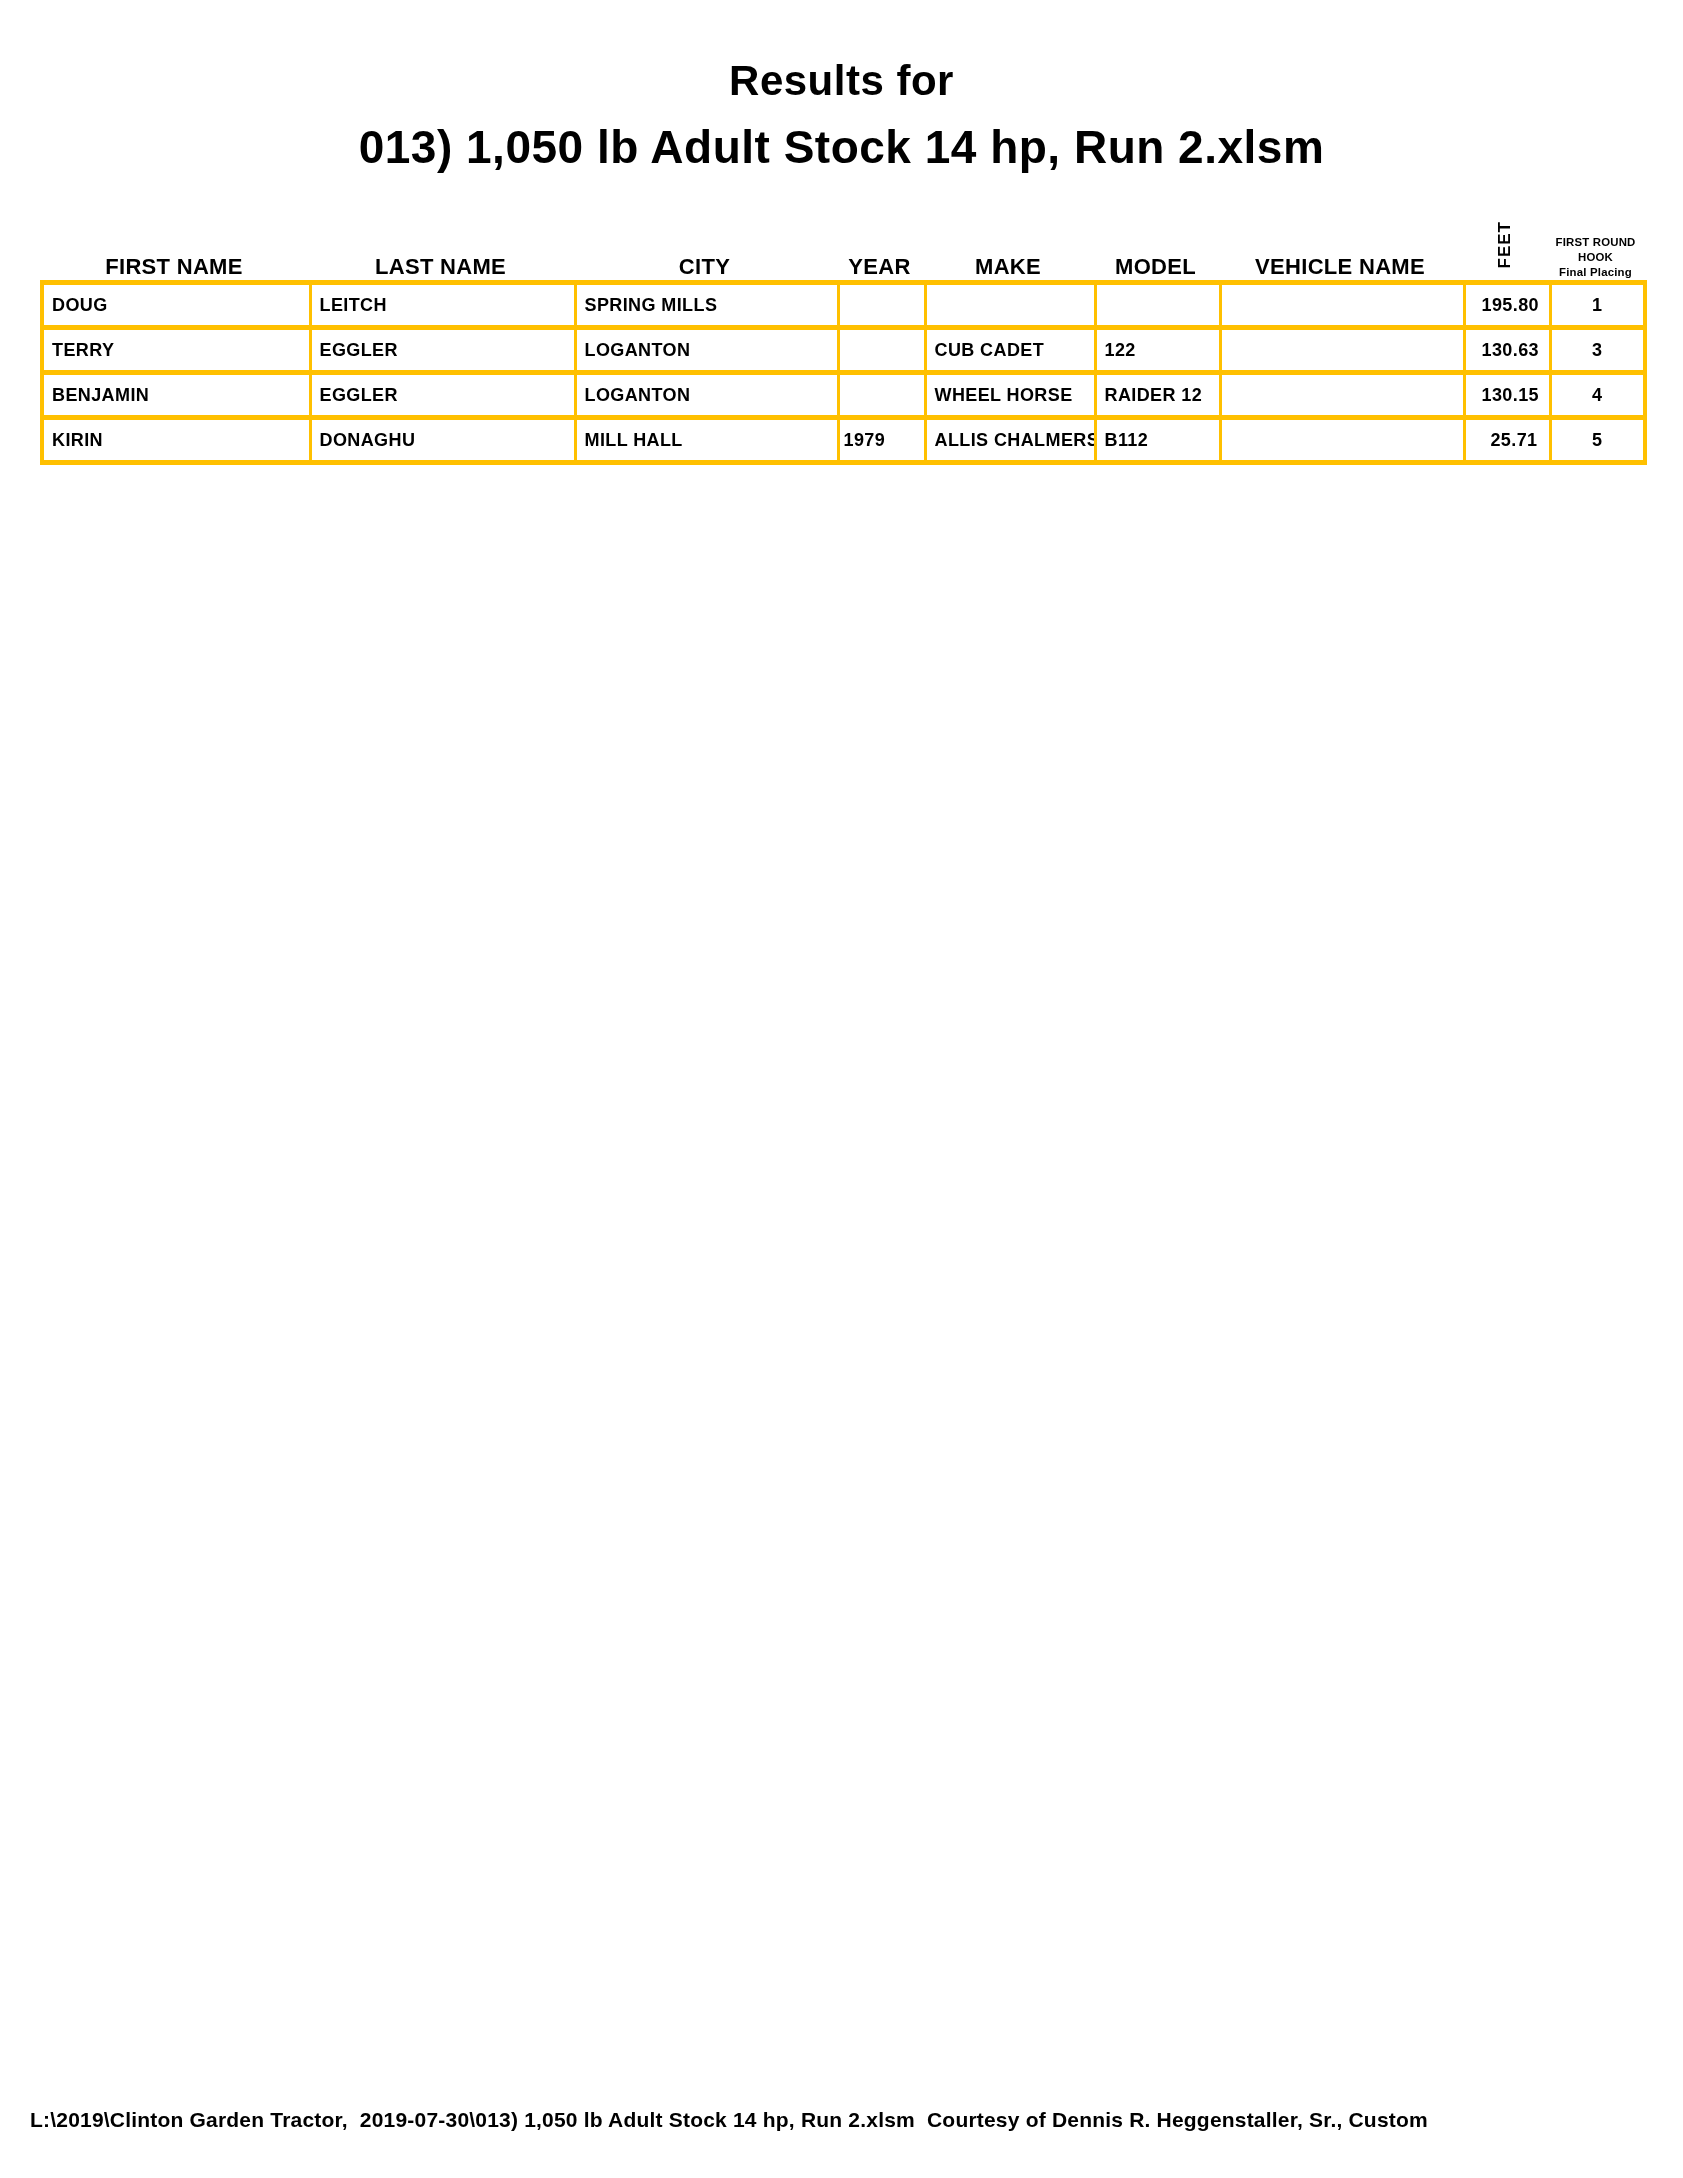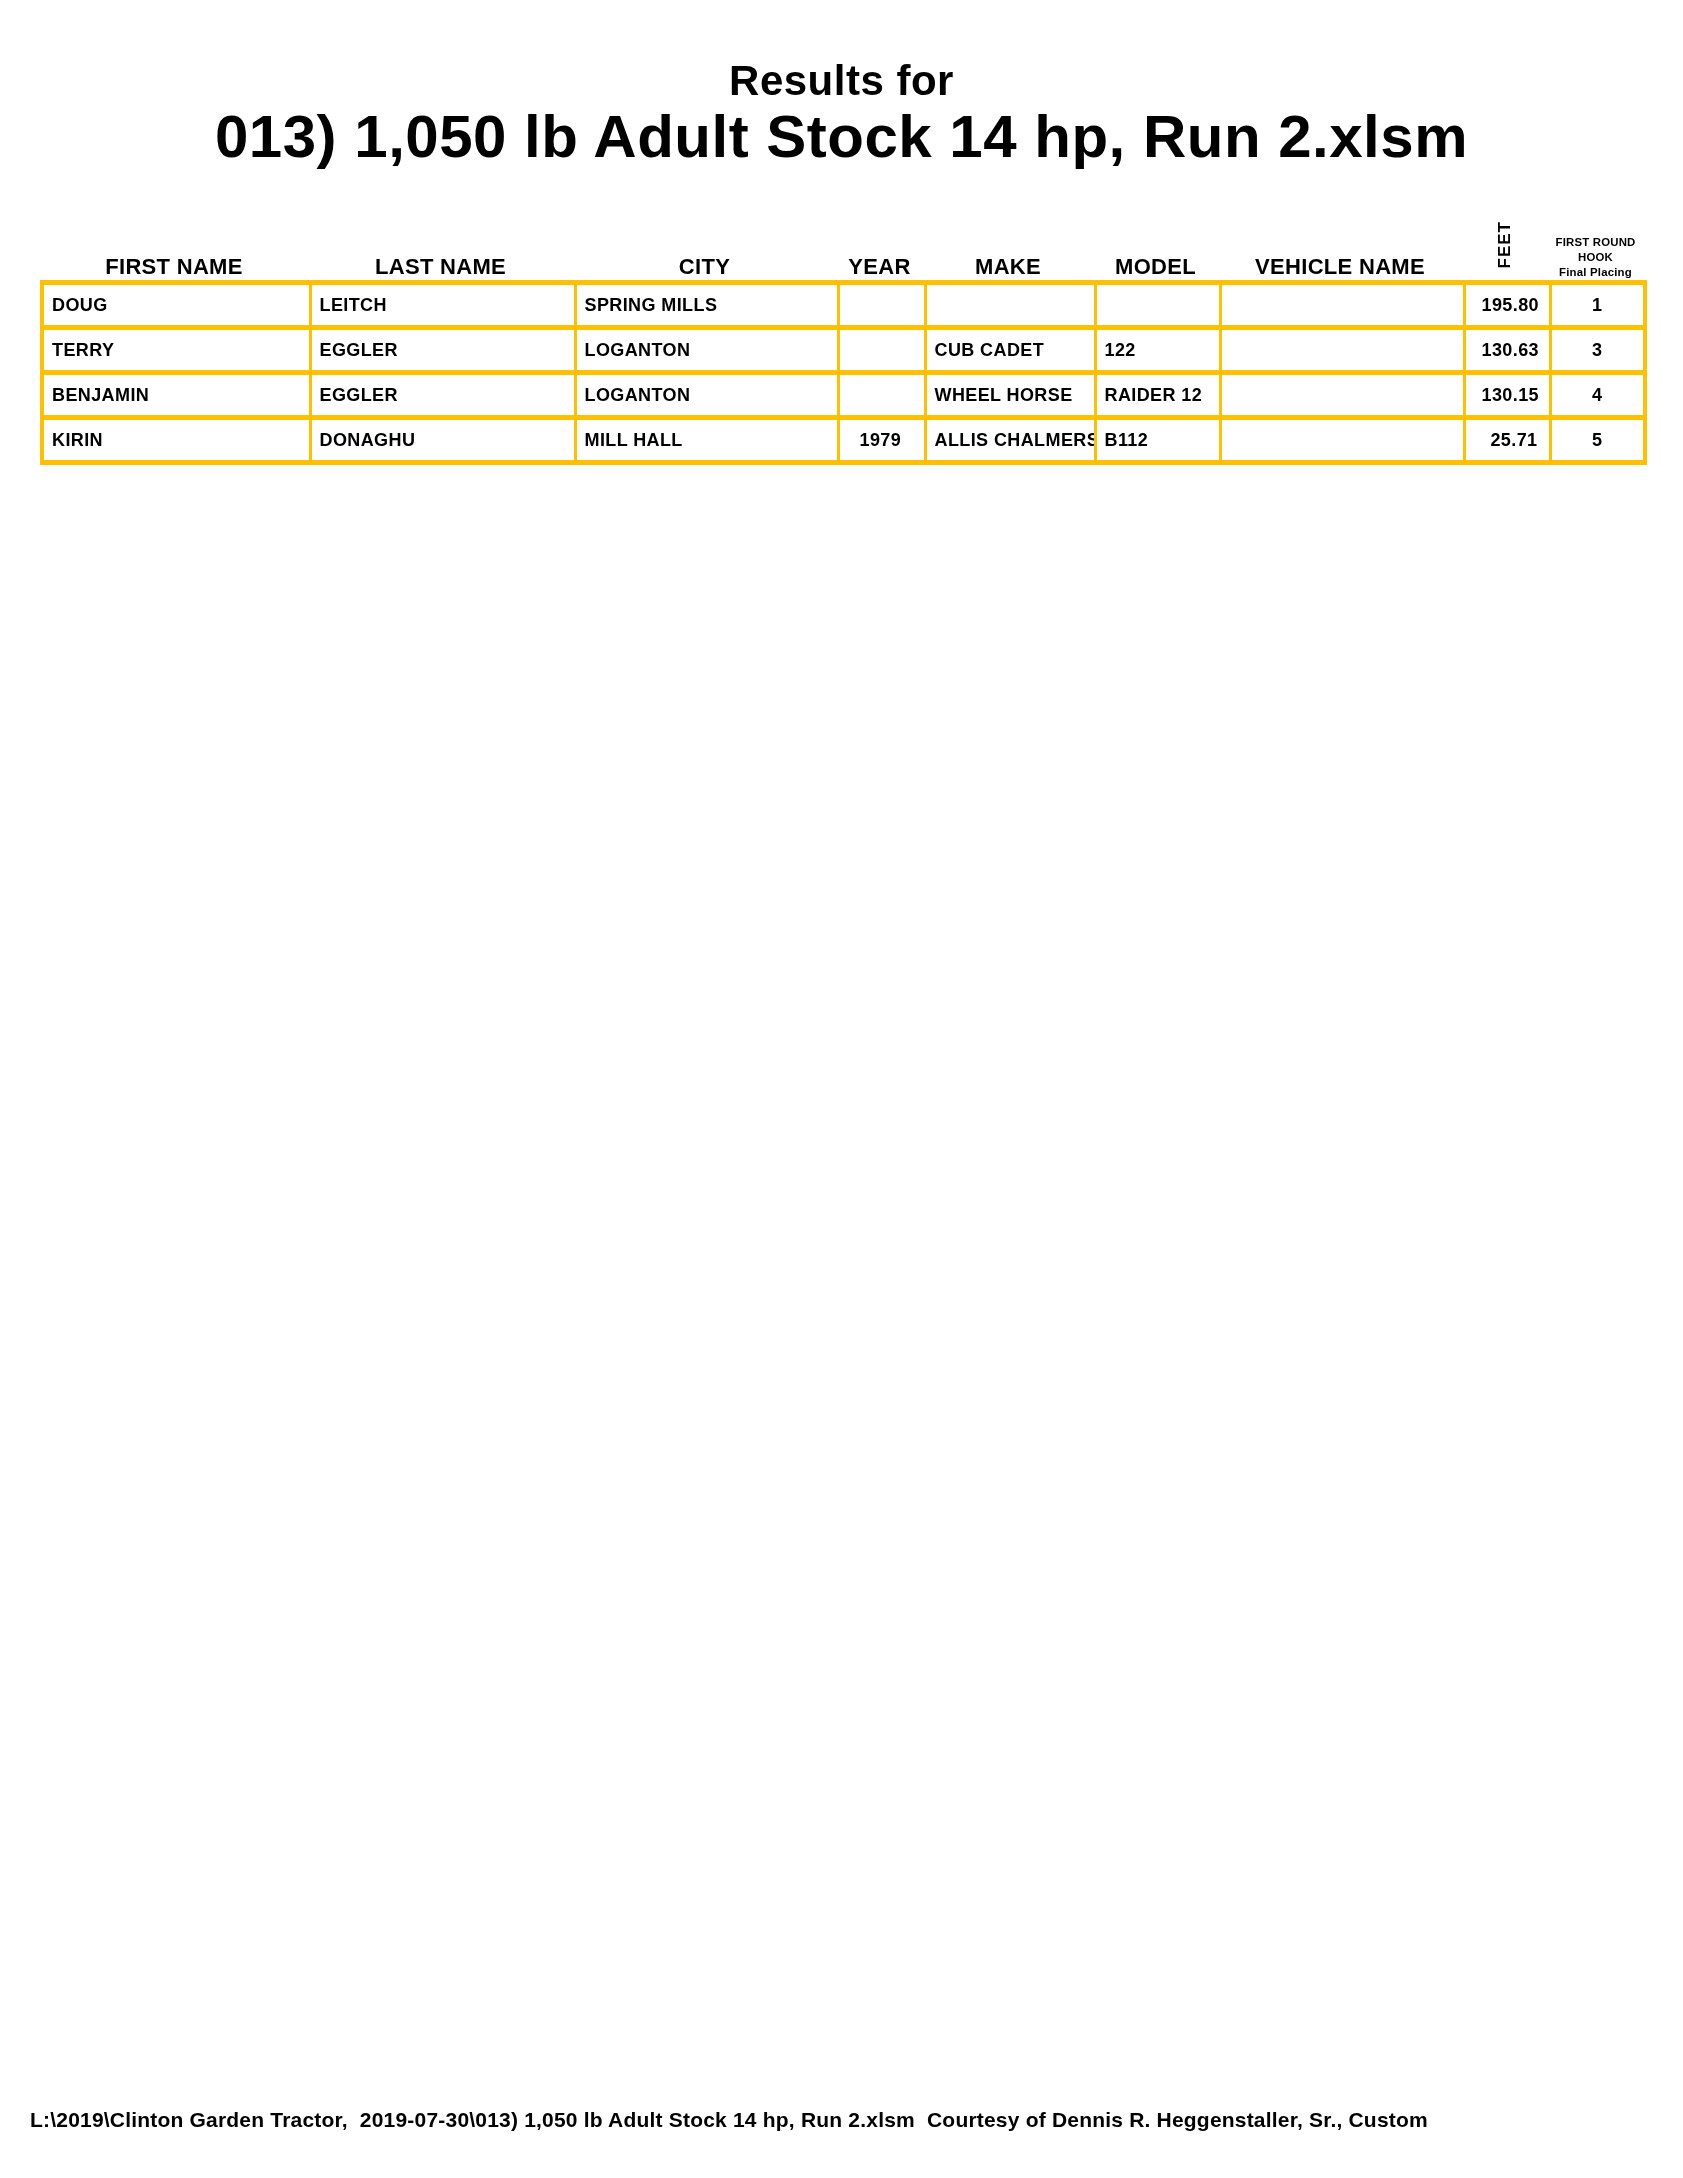"013) 1,050 lb Adult Stock" .title2 { font-size: 60px -> 46px; top: 110px -> 121px }
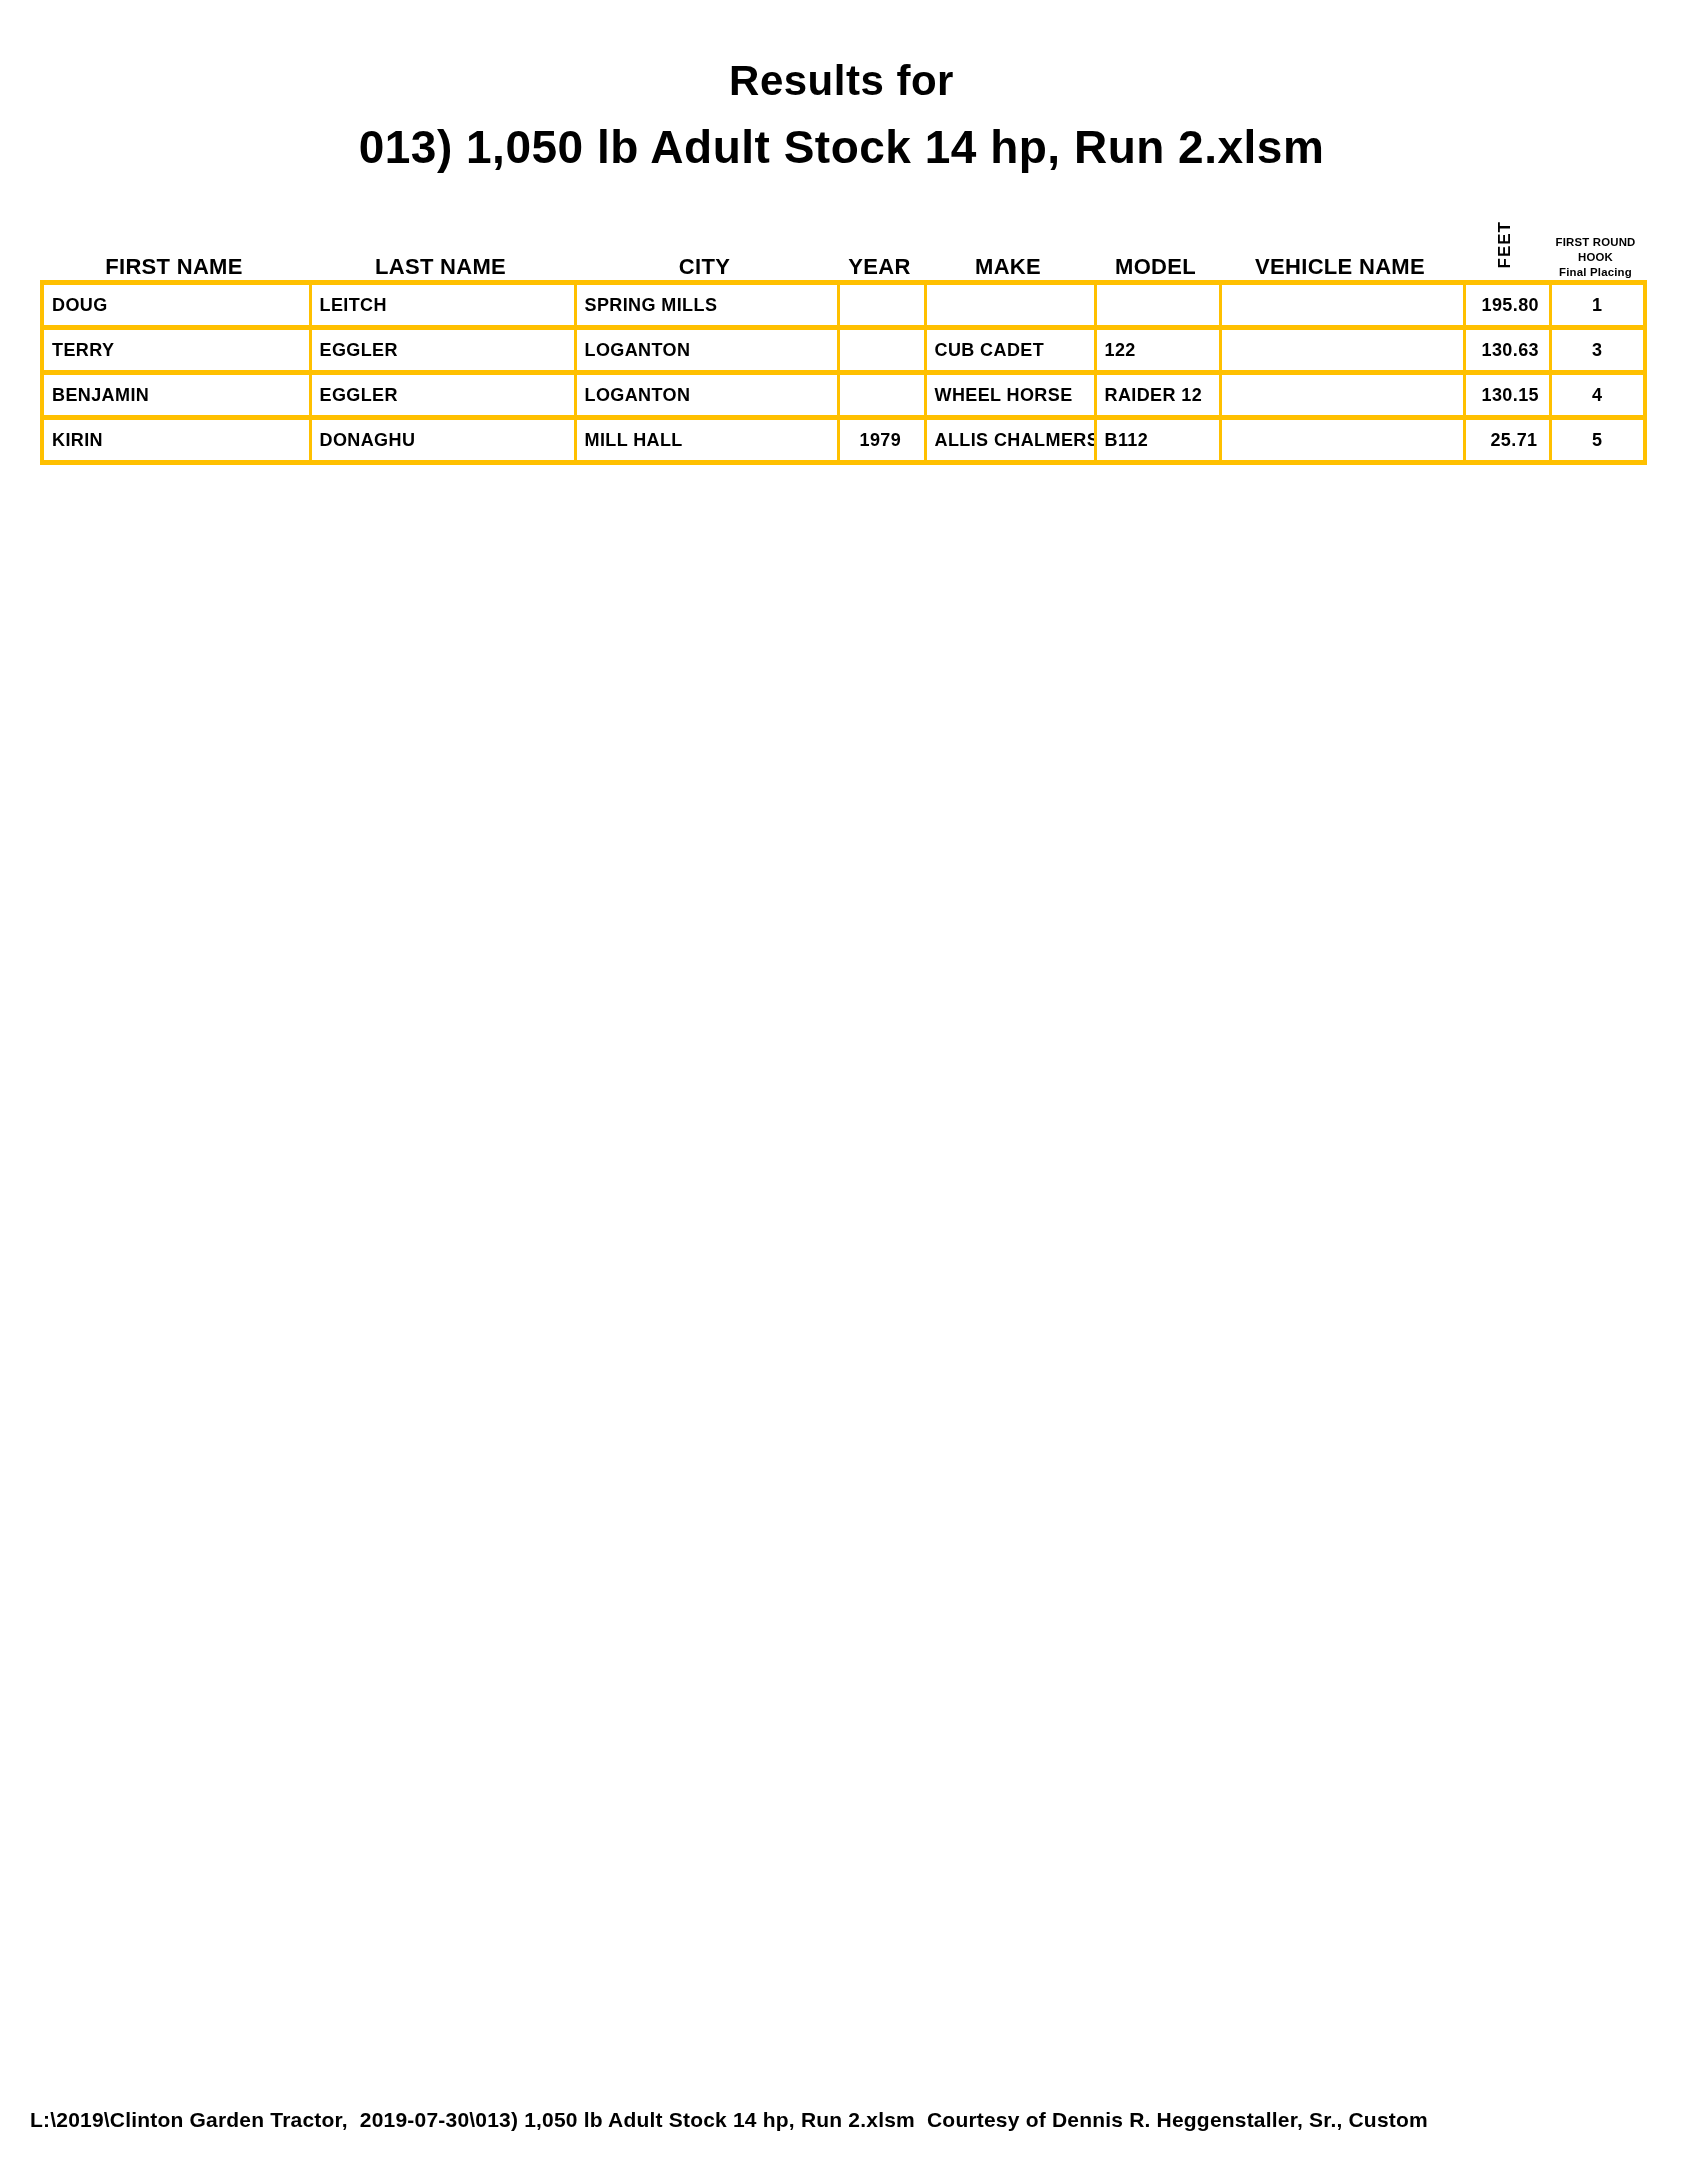"1979" .results-table td.c-year { padding-left: 20px -> 4px }
